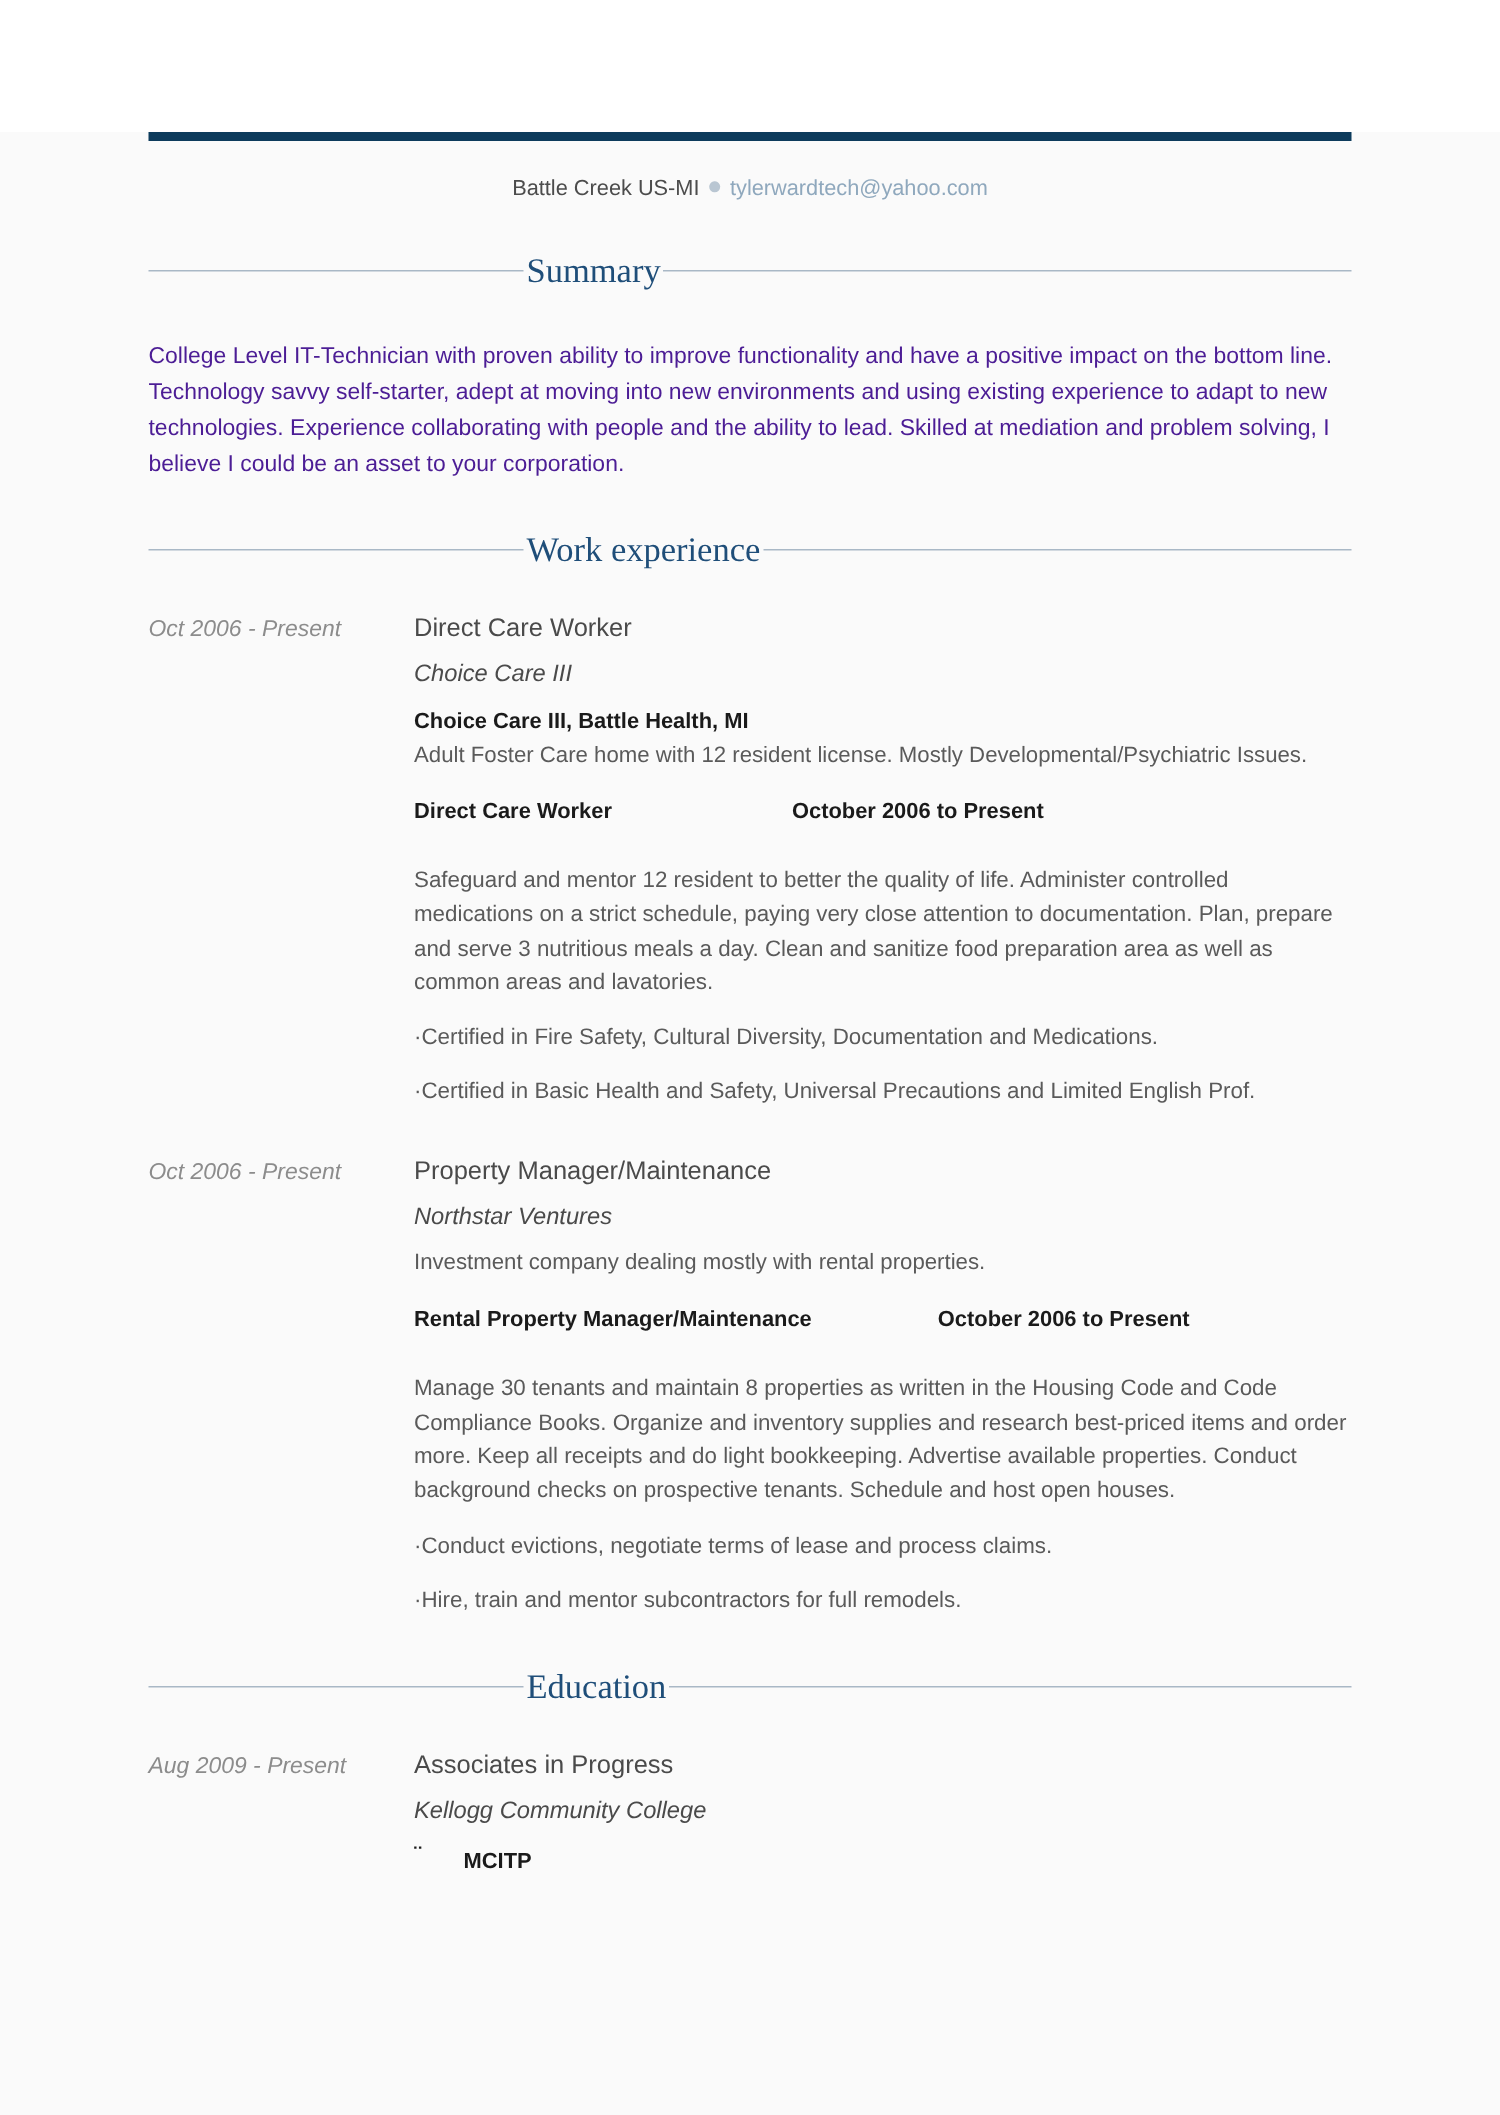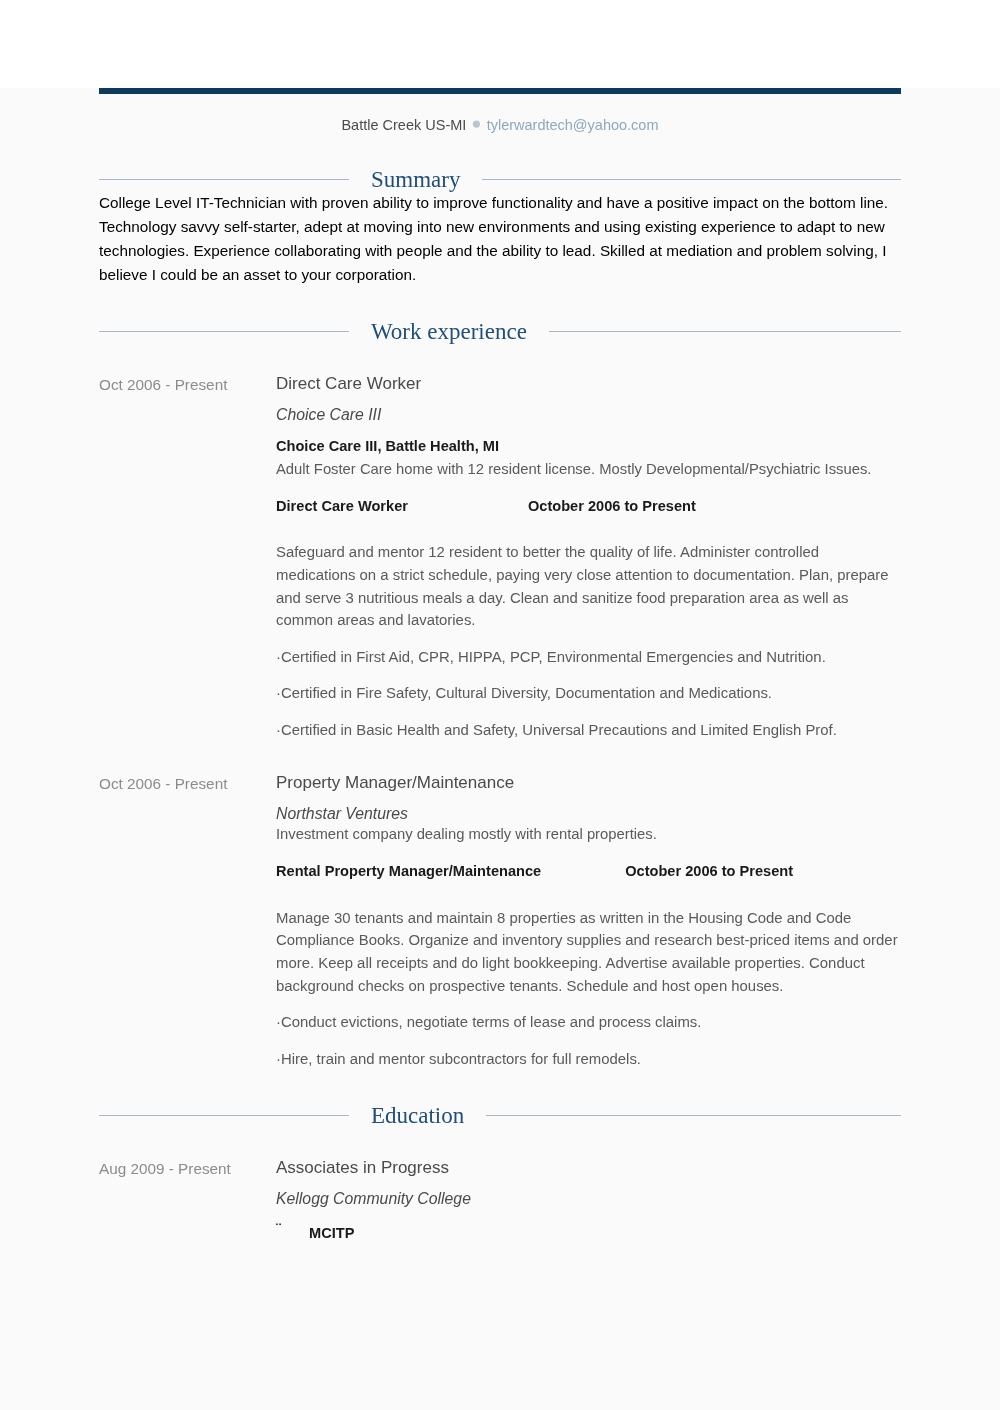"Summary" .section-head { gap: 22px -> 2px }
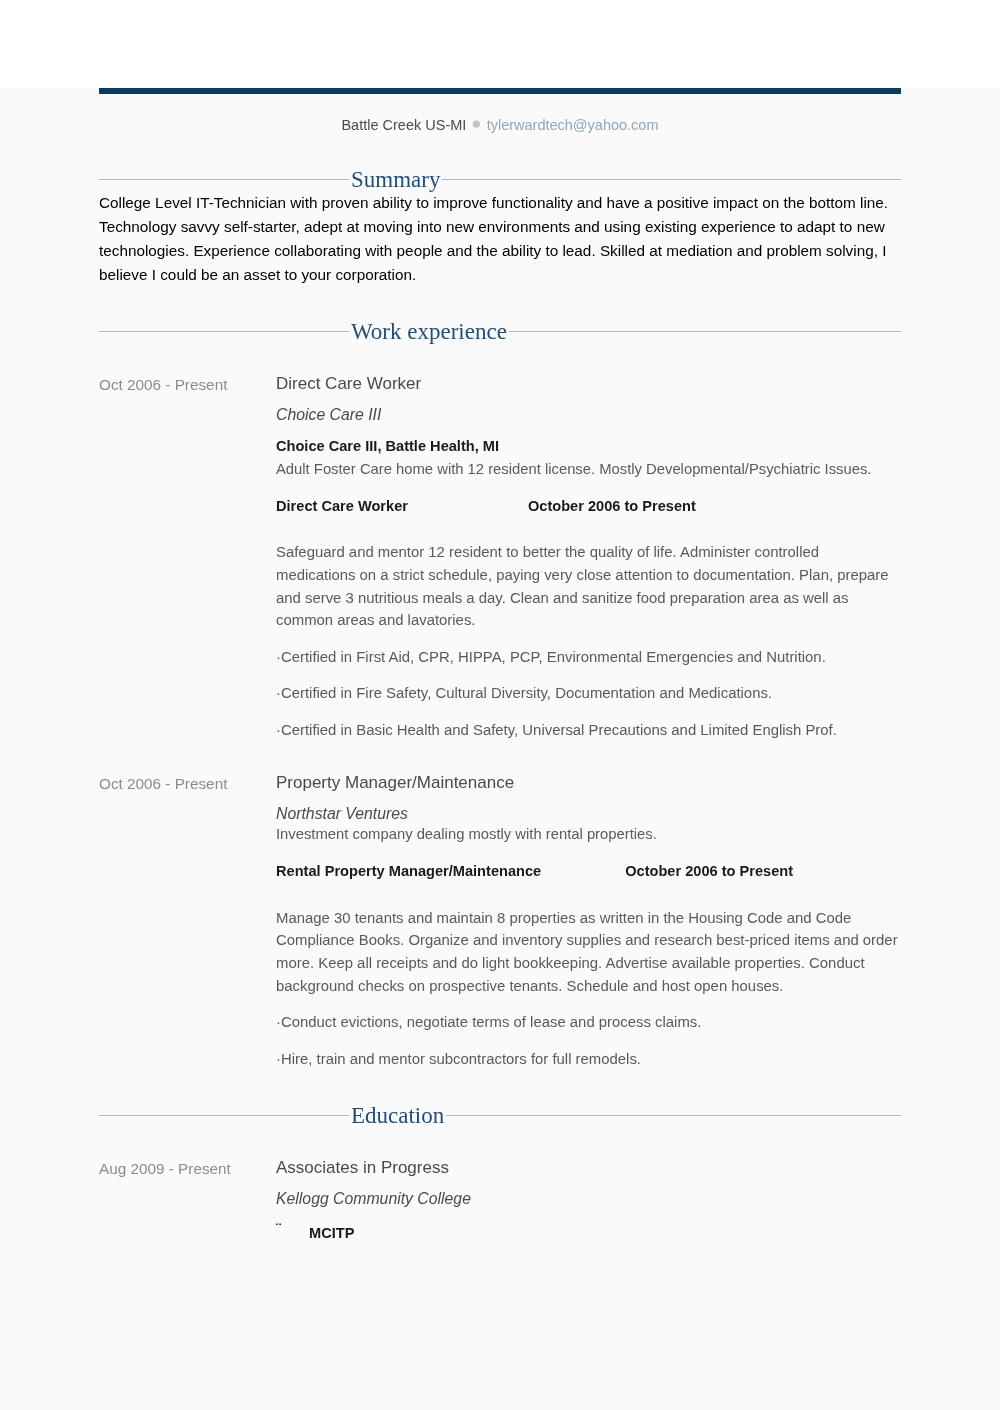"College Level IT-Technician with proven" .summary-body { color: #000000 -> #4c1d95; margin-top: none -> 34px }
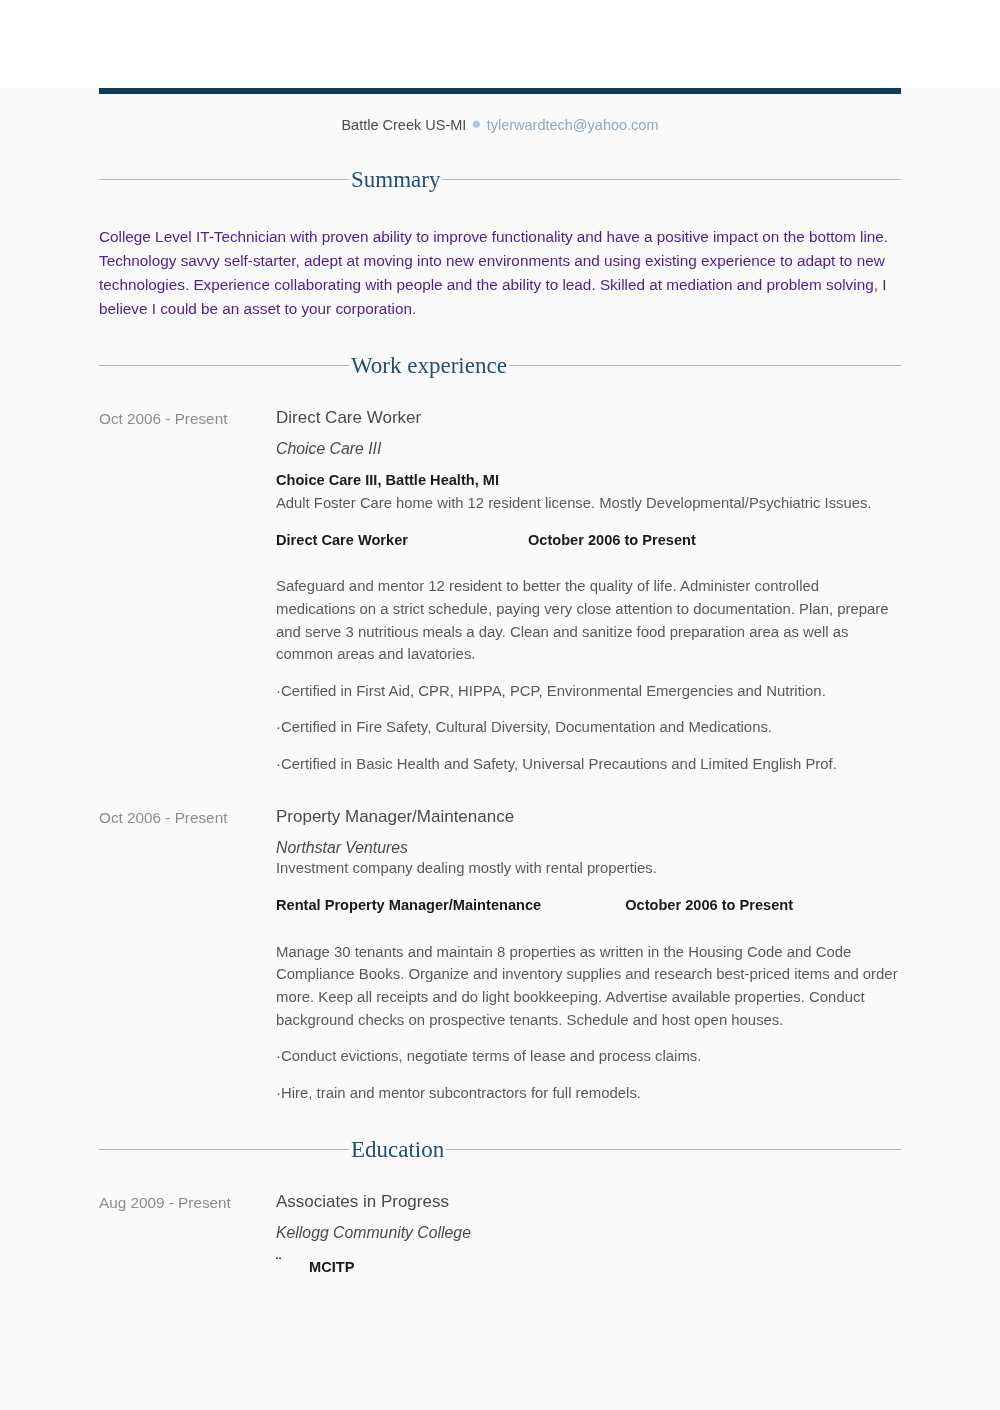"Oct 2006 - Present" .entry .dates { font-style: none -> italic }
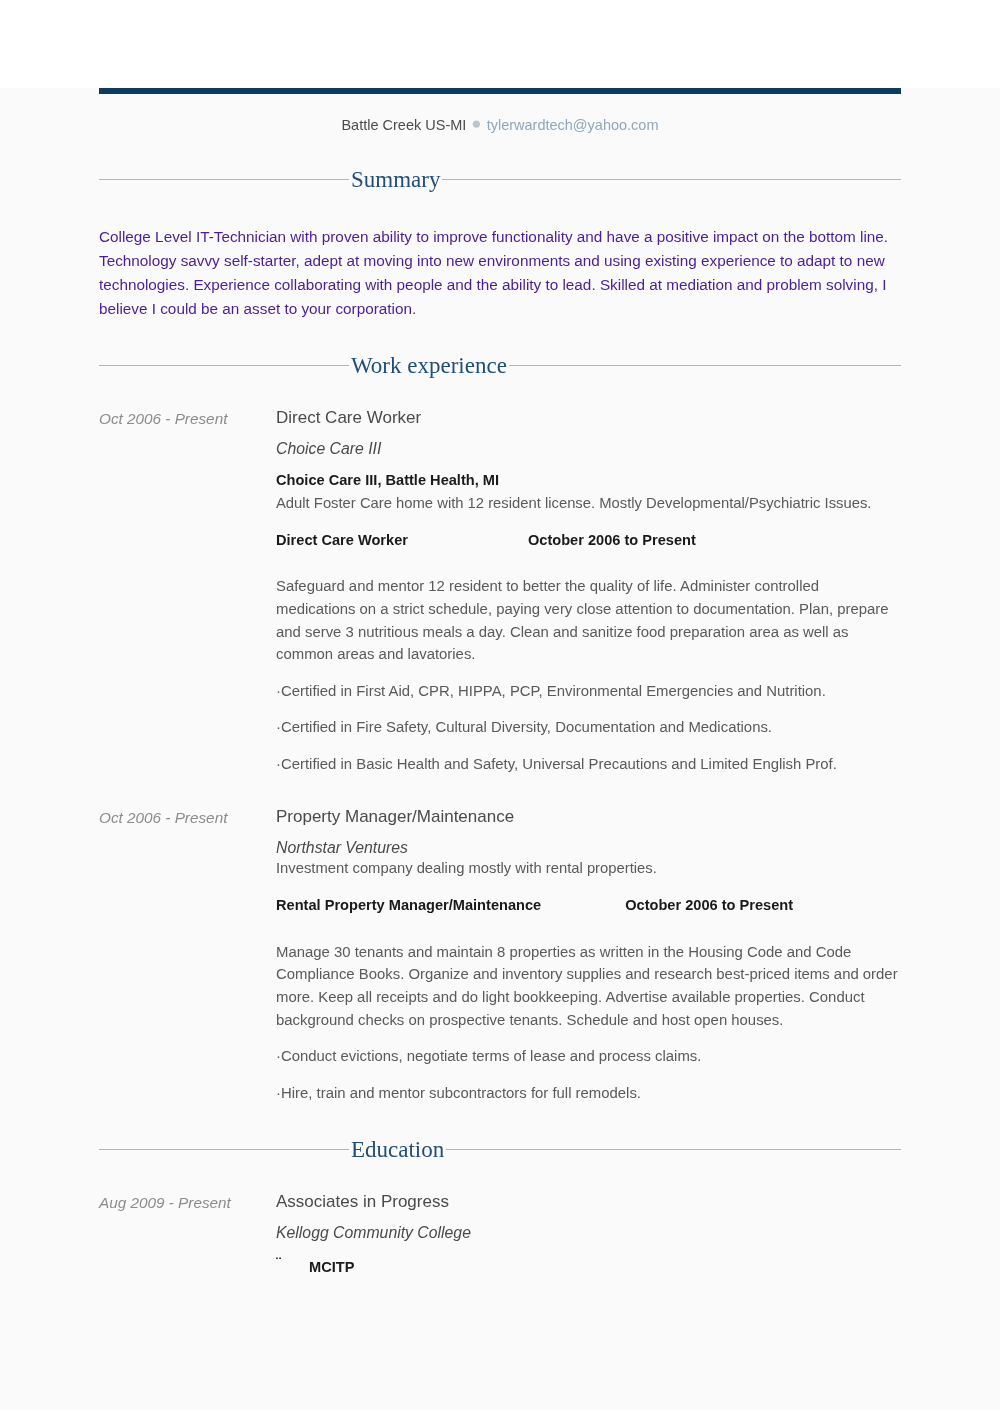"·Certified in First Aid, CPR," div.bullet { html: <div>·Certified in First Aid, CPR, HIPPA, PCP, Environmental Emergencies and Nutrition.</div> -> none }
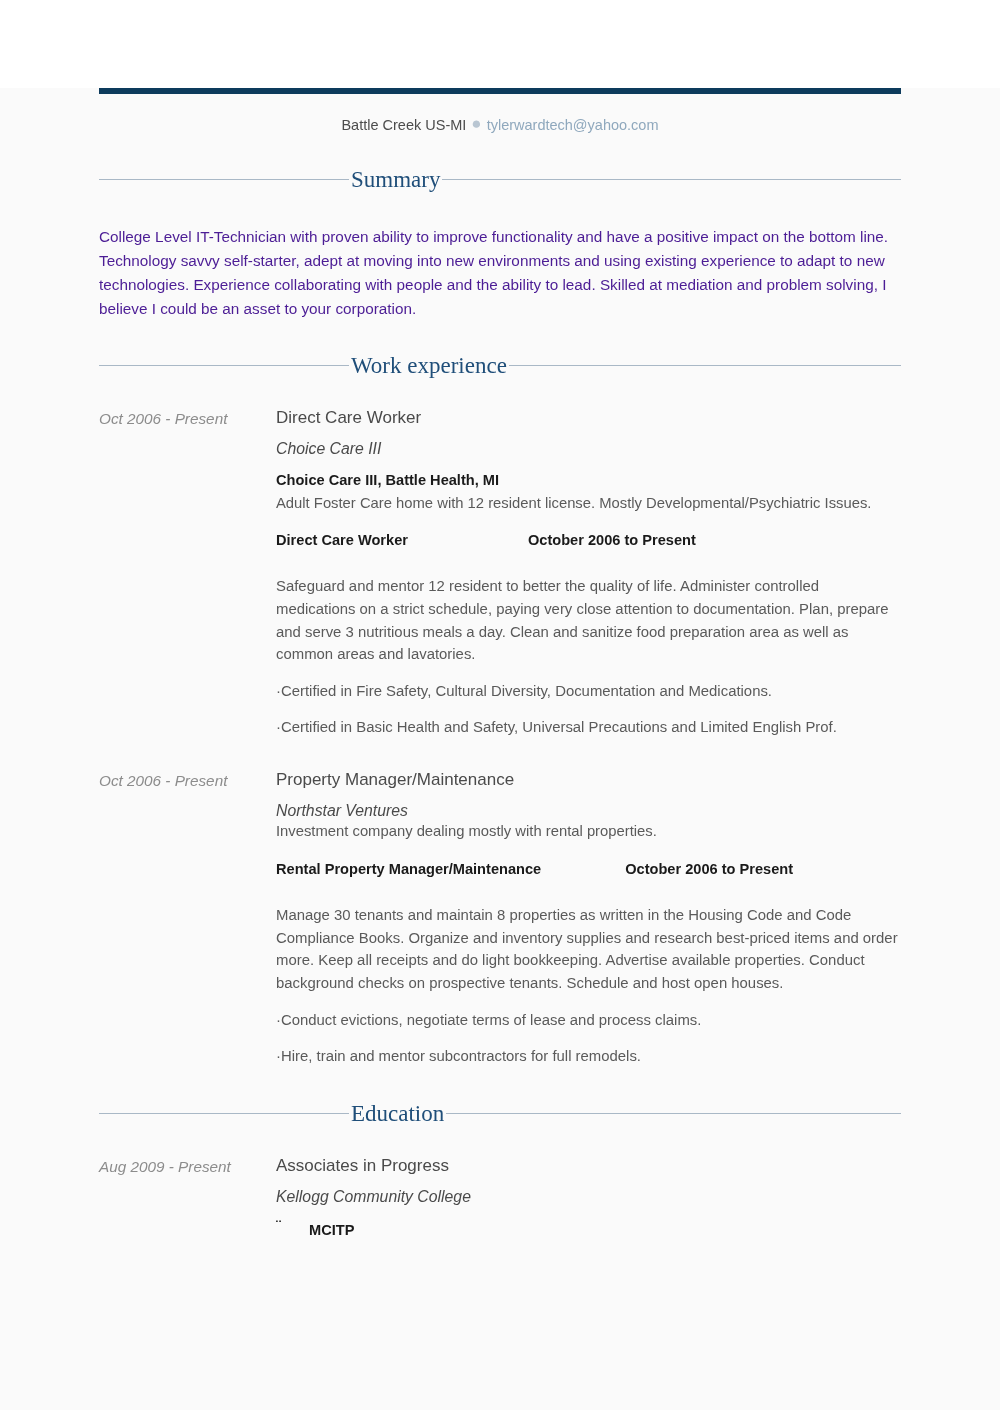"Investment company dealing mostly with" .line-plain.tight { margin-top: 0 -> 10px }
